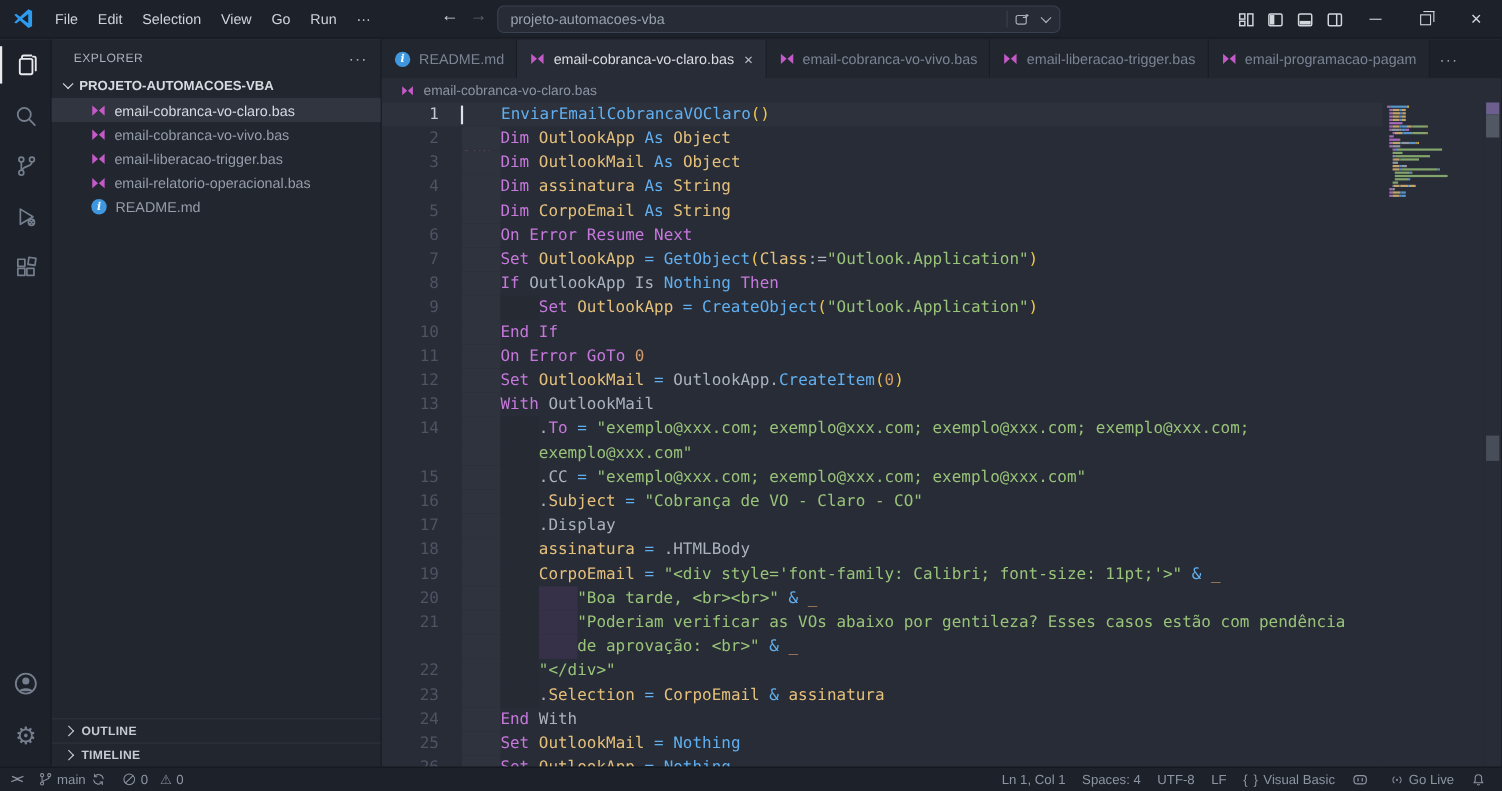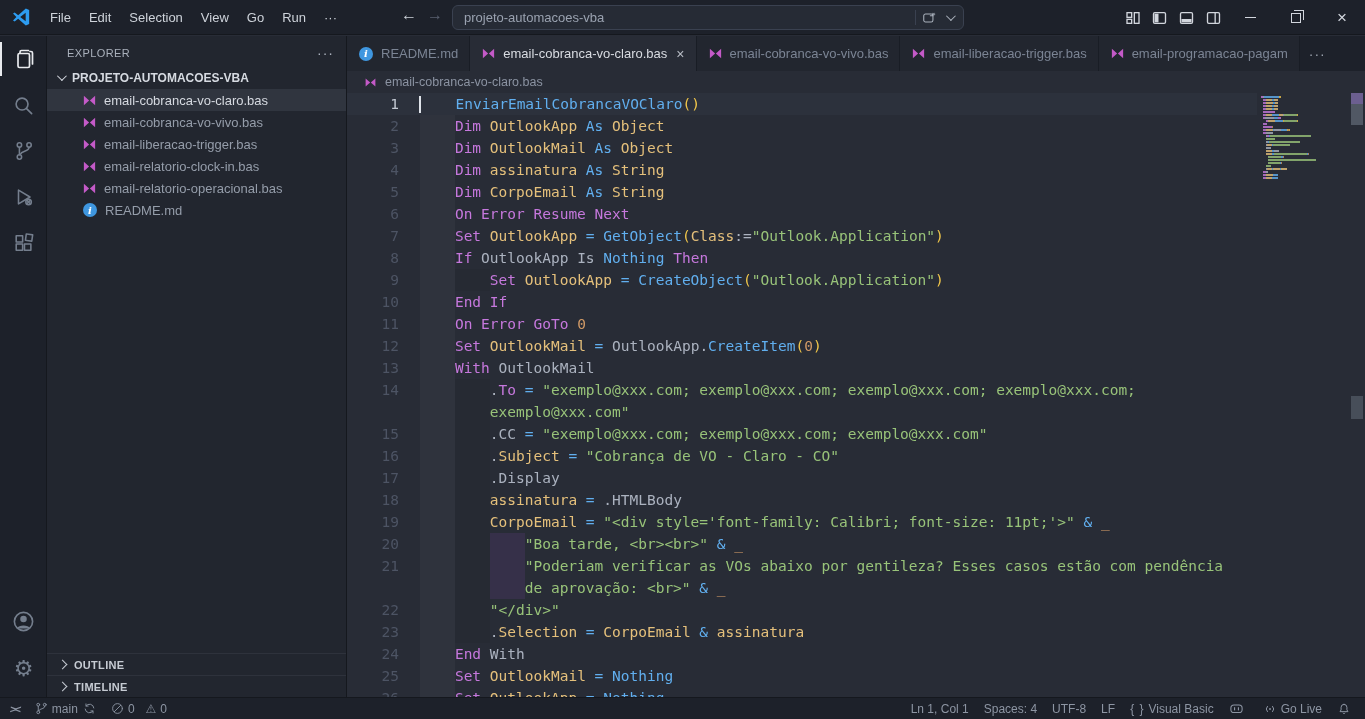"email-relatorio-clock-in.bas" div.file-row { html: <div> <span> <svg> <polygon></polygon> <polygon></polygon> </svg> </span> <span>email-relatorio-clock-in.bas</span> </div> -> none }
